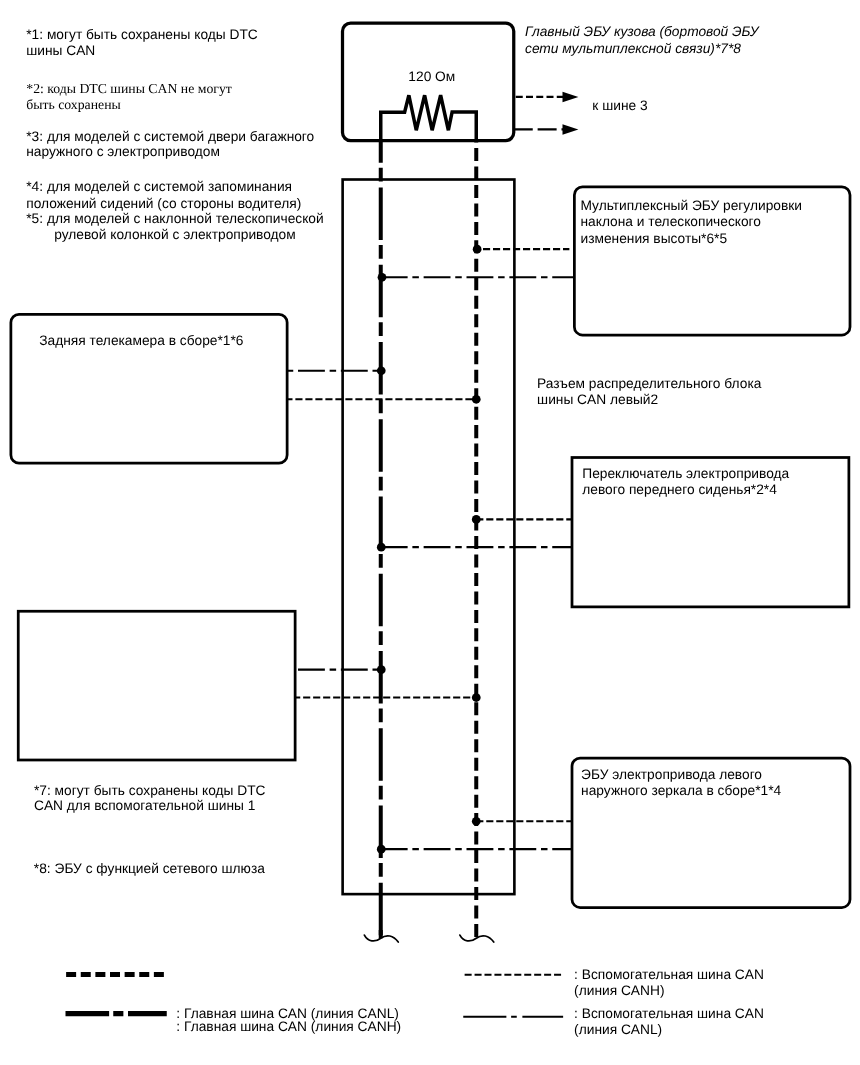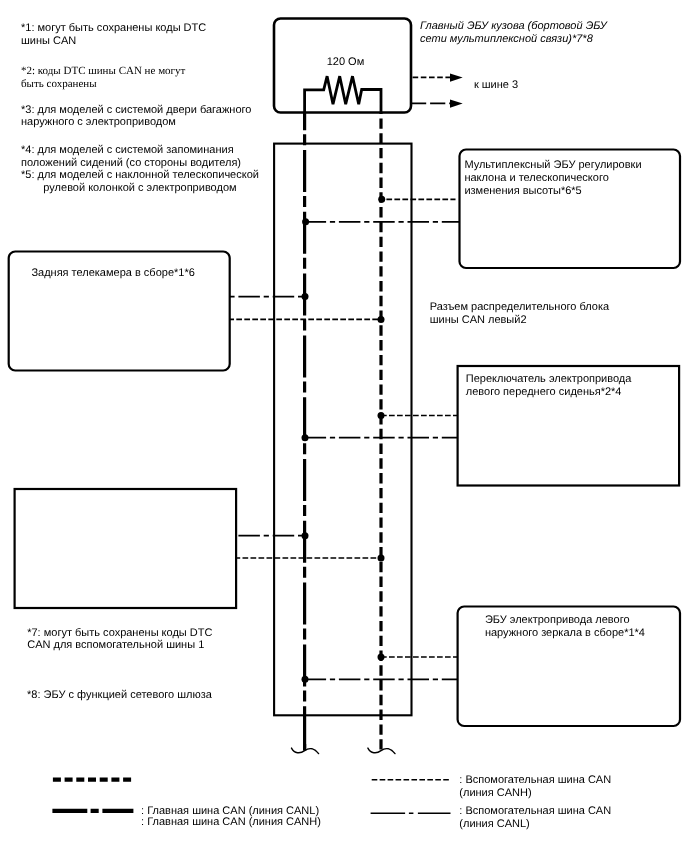"ЭБУ электропривода левого" div.txt { margin-left: 20px -> none }
